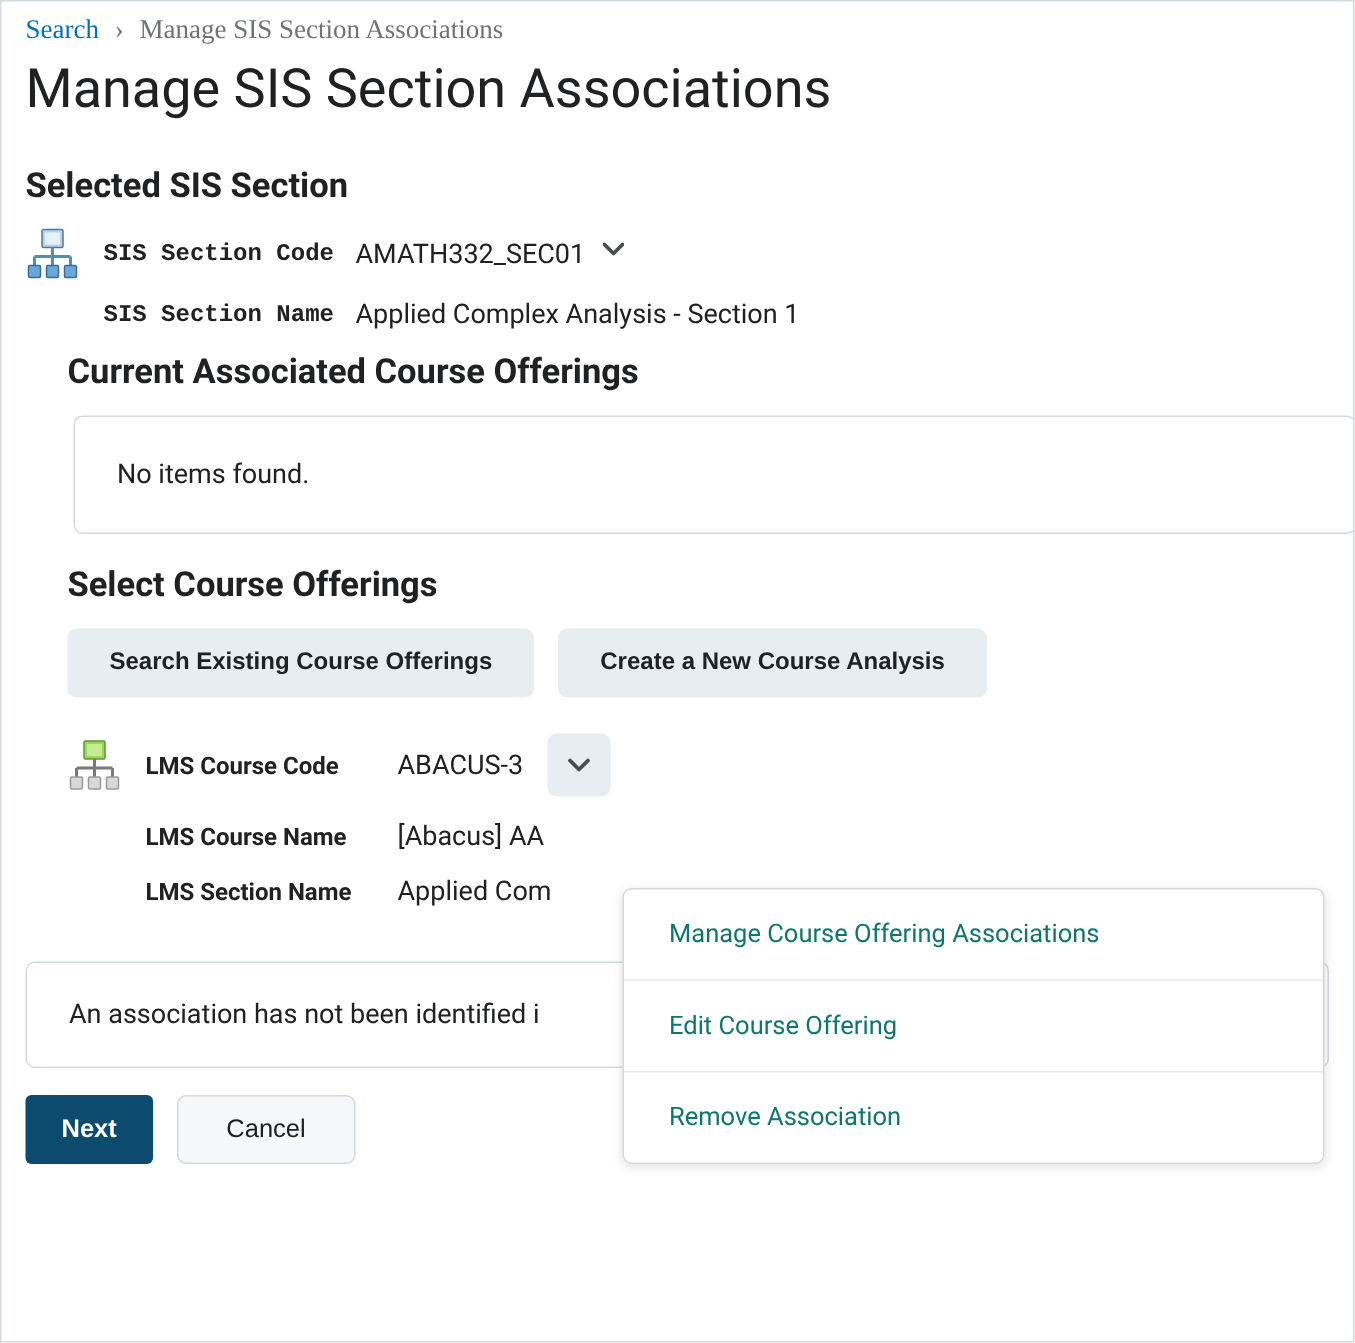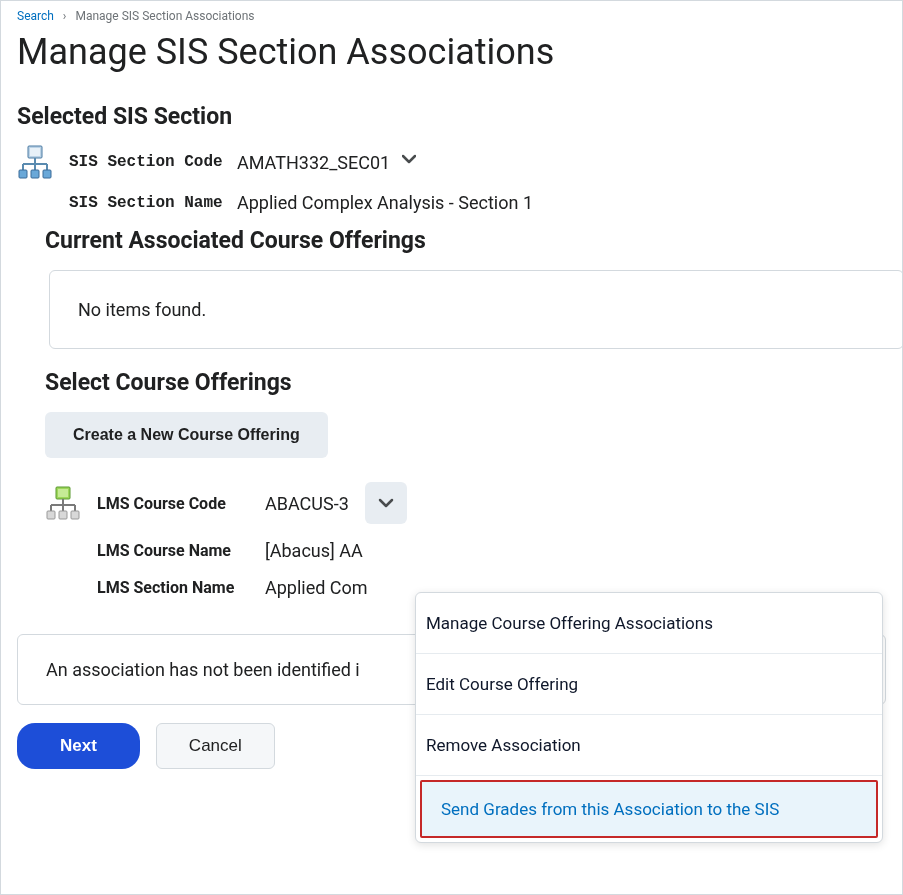"Search › Manage SIS Section" .breadcrumb { font-family: none -> Liberation Serif, serif; font-size: 12px -> 18px }
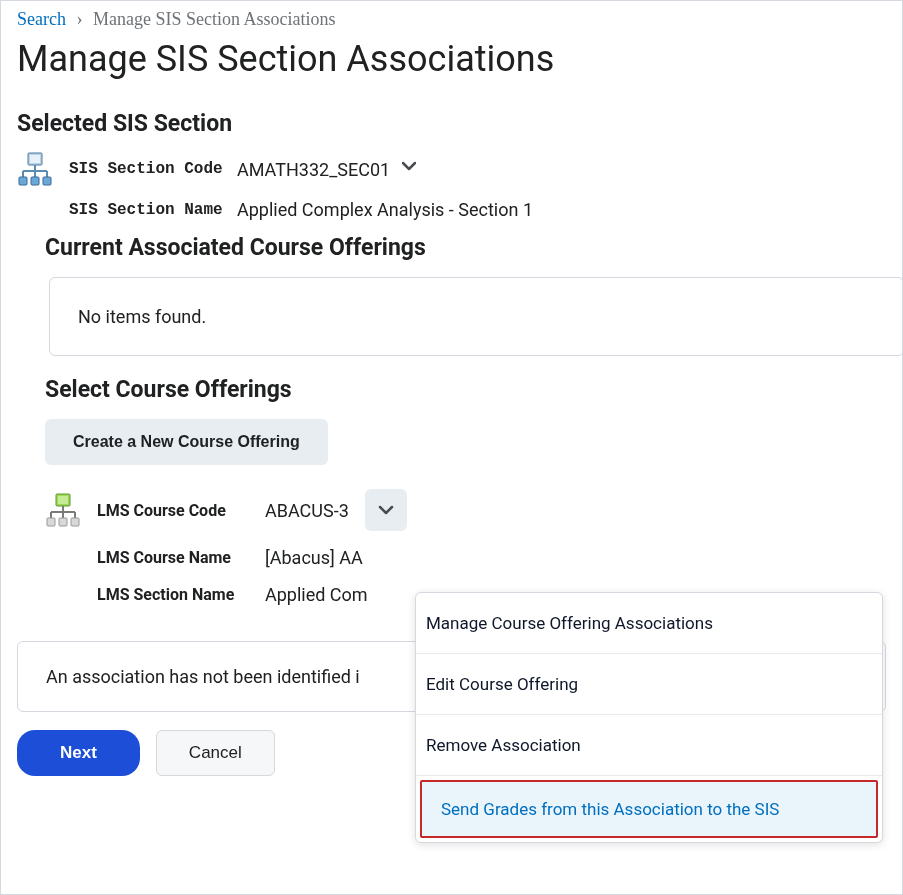"Search Existing Course Offerings" button.btn-secondary { html: none -> <button>Search Existing Course Offerings</button> }
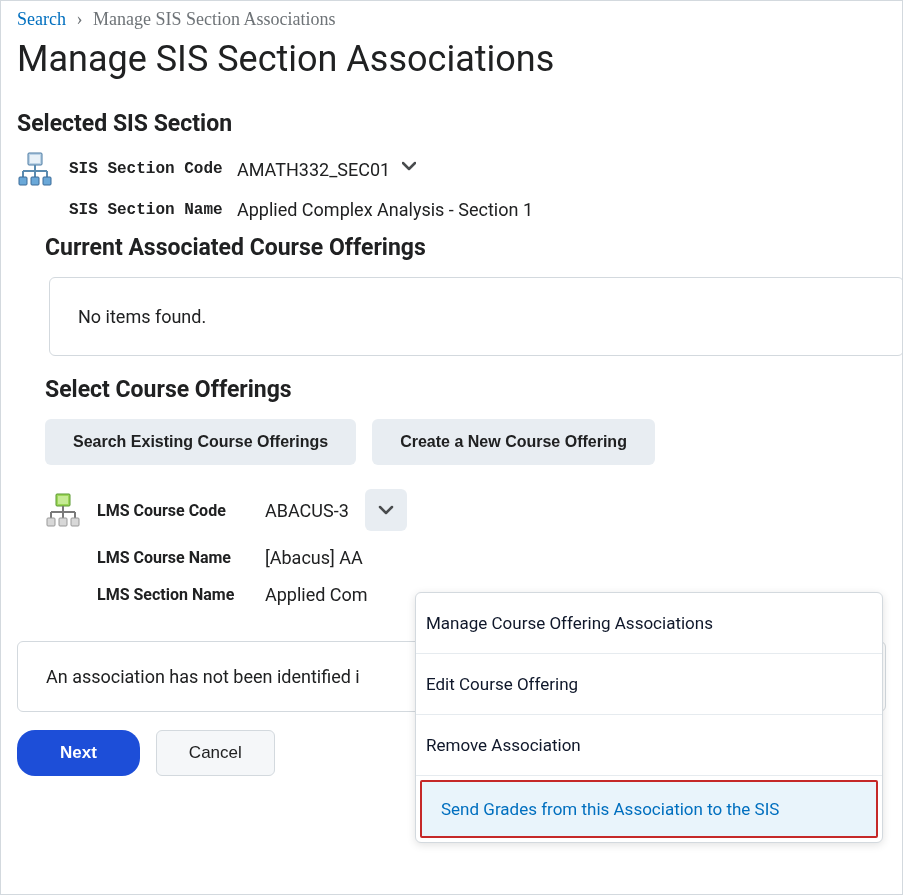"Create a New Course Offering" button.btn-secondary { text: Offering -> Analysis }
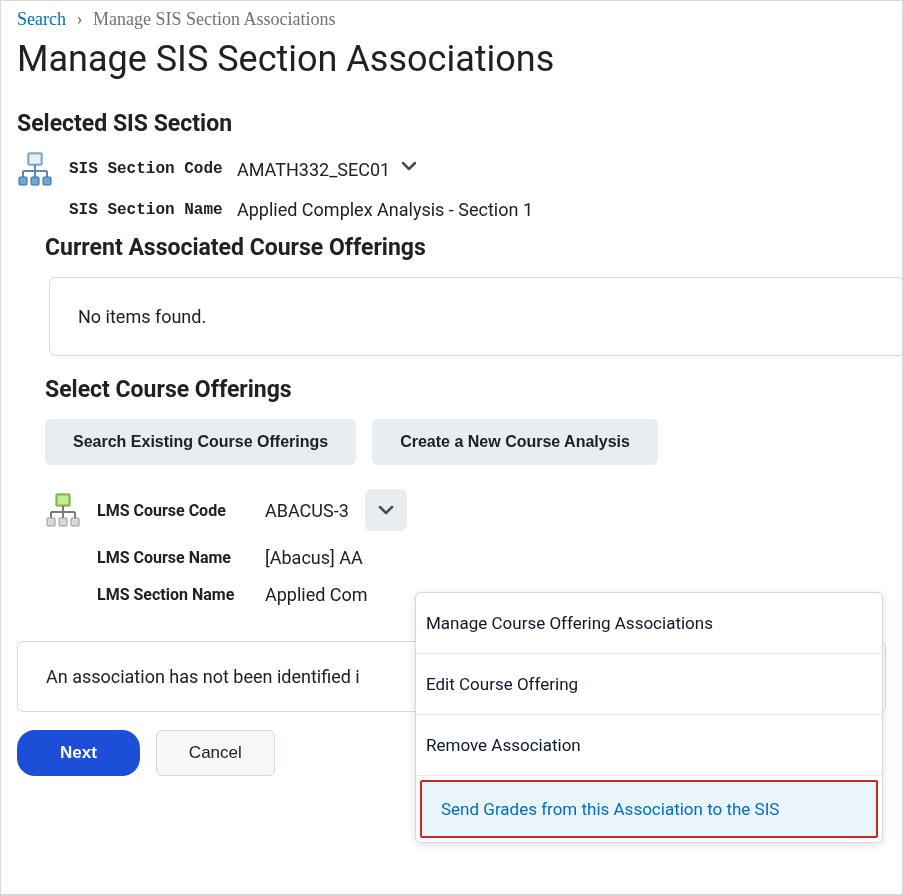"Manage Course Offering Associations" .dropdown-item { color: #0f172a -> #0f766e; padding: 20px 10px -> 20px 30px }
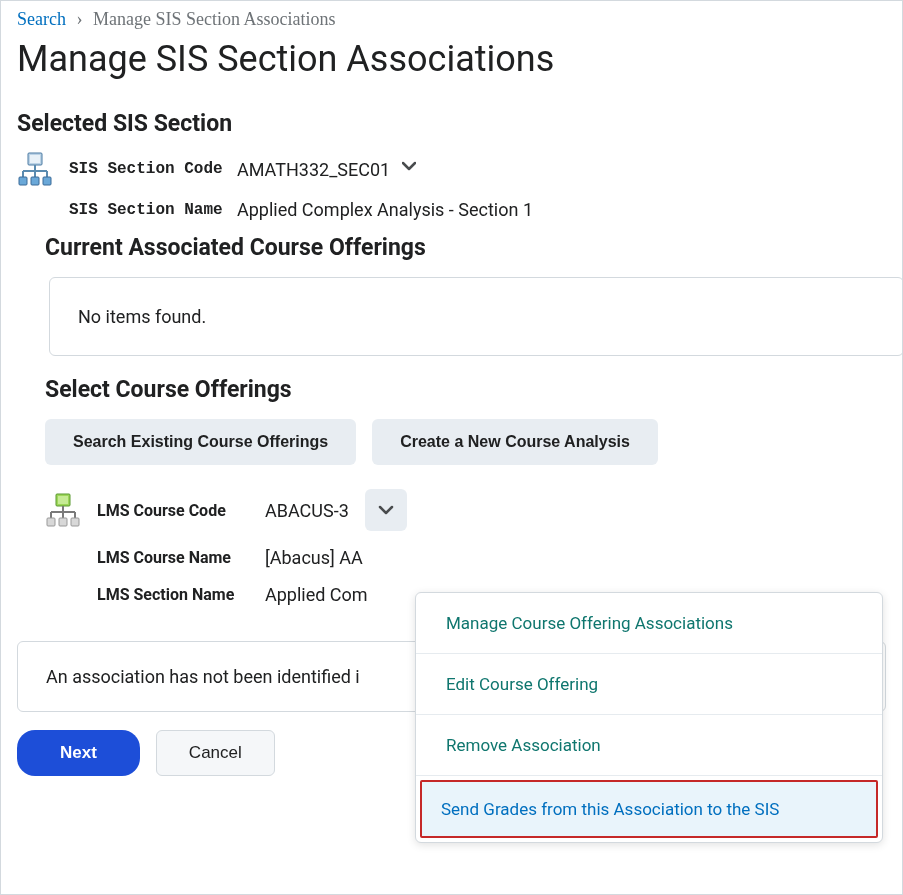"Next" .btn-primary { background: #1d4ed8 -> #0c4a6e; border-radius: 18px -> 4px; padding: 12px 43px -> 12px 24px }
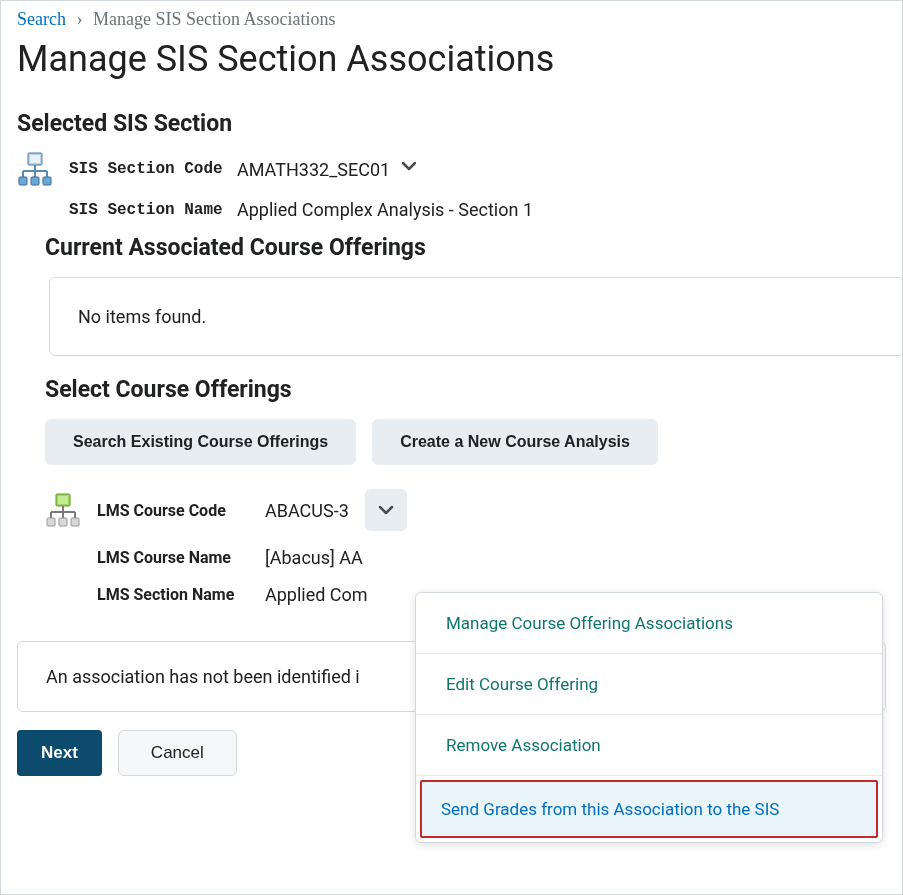"Send Grades from this Association" div.dropdown-item { html: <div>Send Grades from this Association to the SIS</div> -> none }
